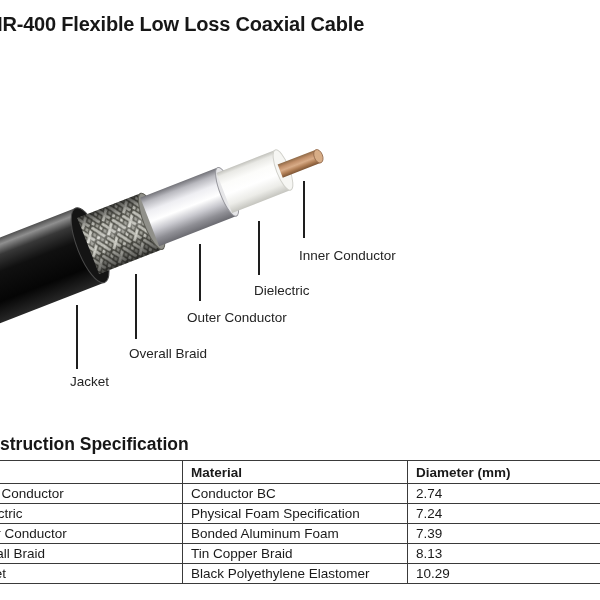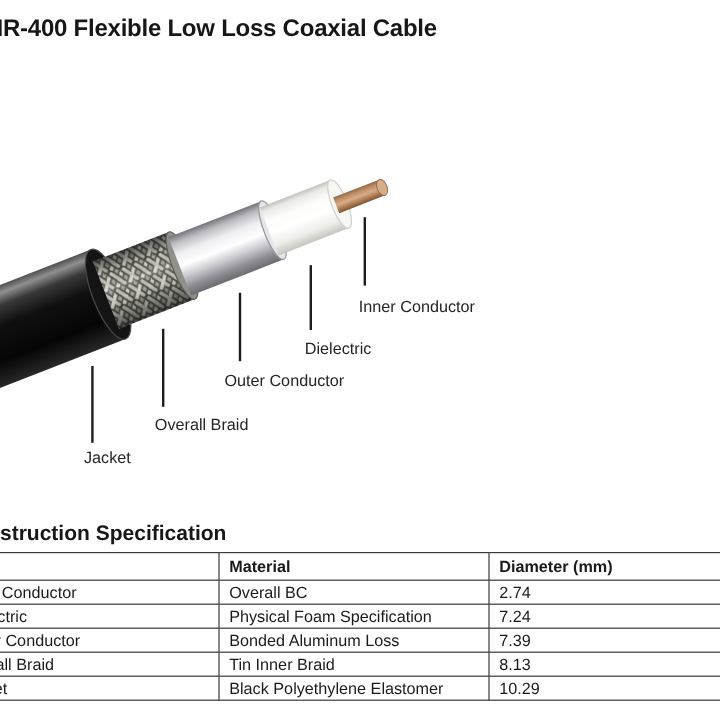"Overall BC" td { text: Overall -> Conductor }
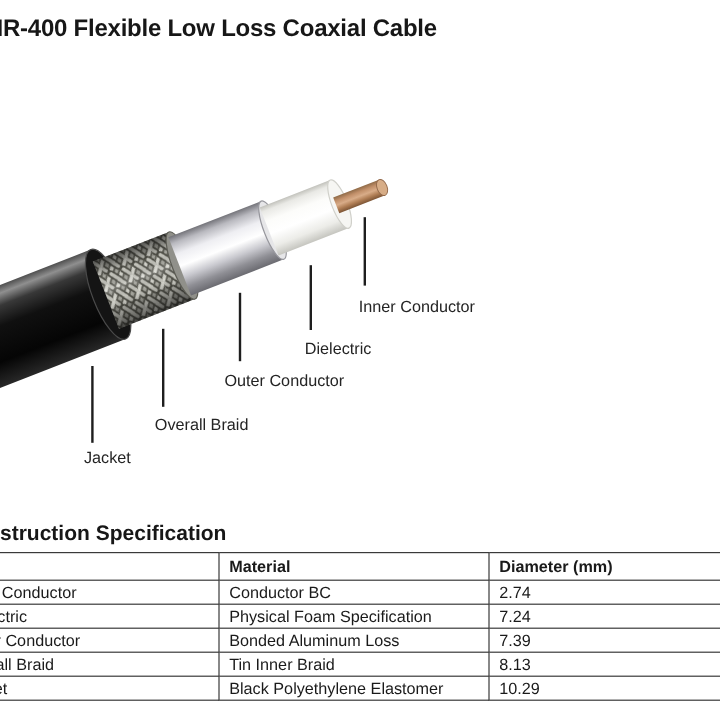"Bonded Aluminum Loss" td { text: Loss -> Foam }
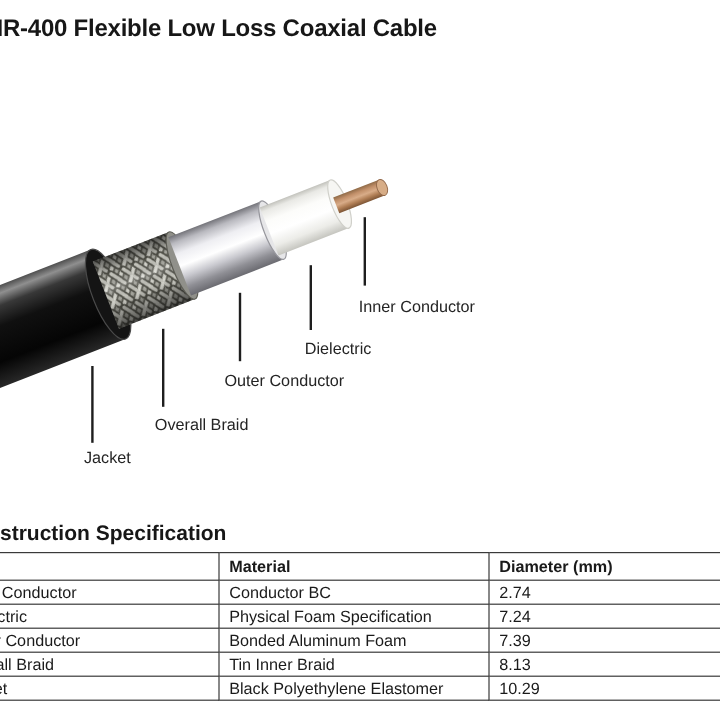"Tin Inner Braid" td { text: Inner -> Copper }
